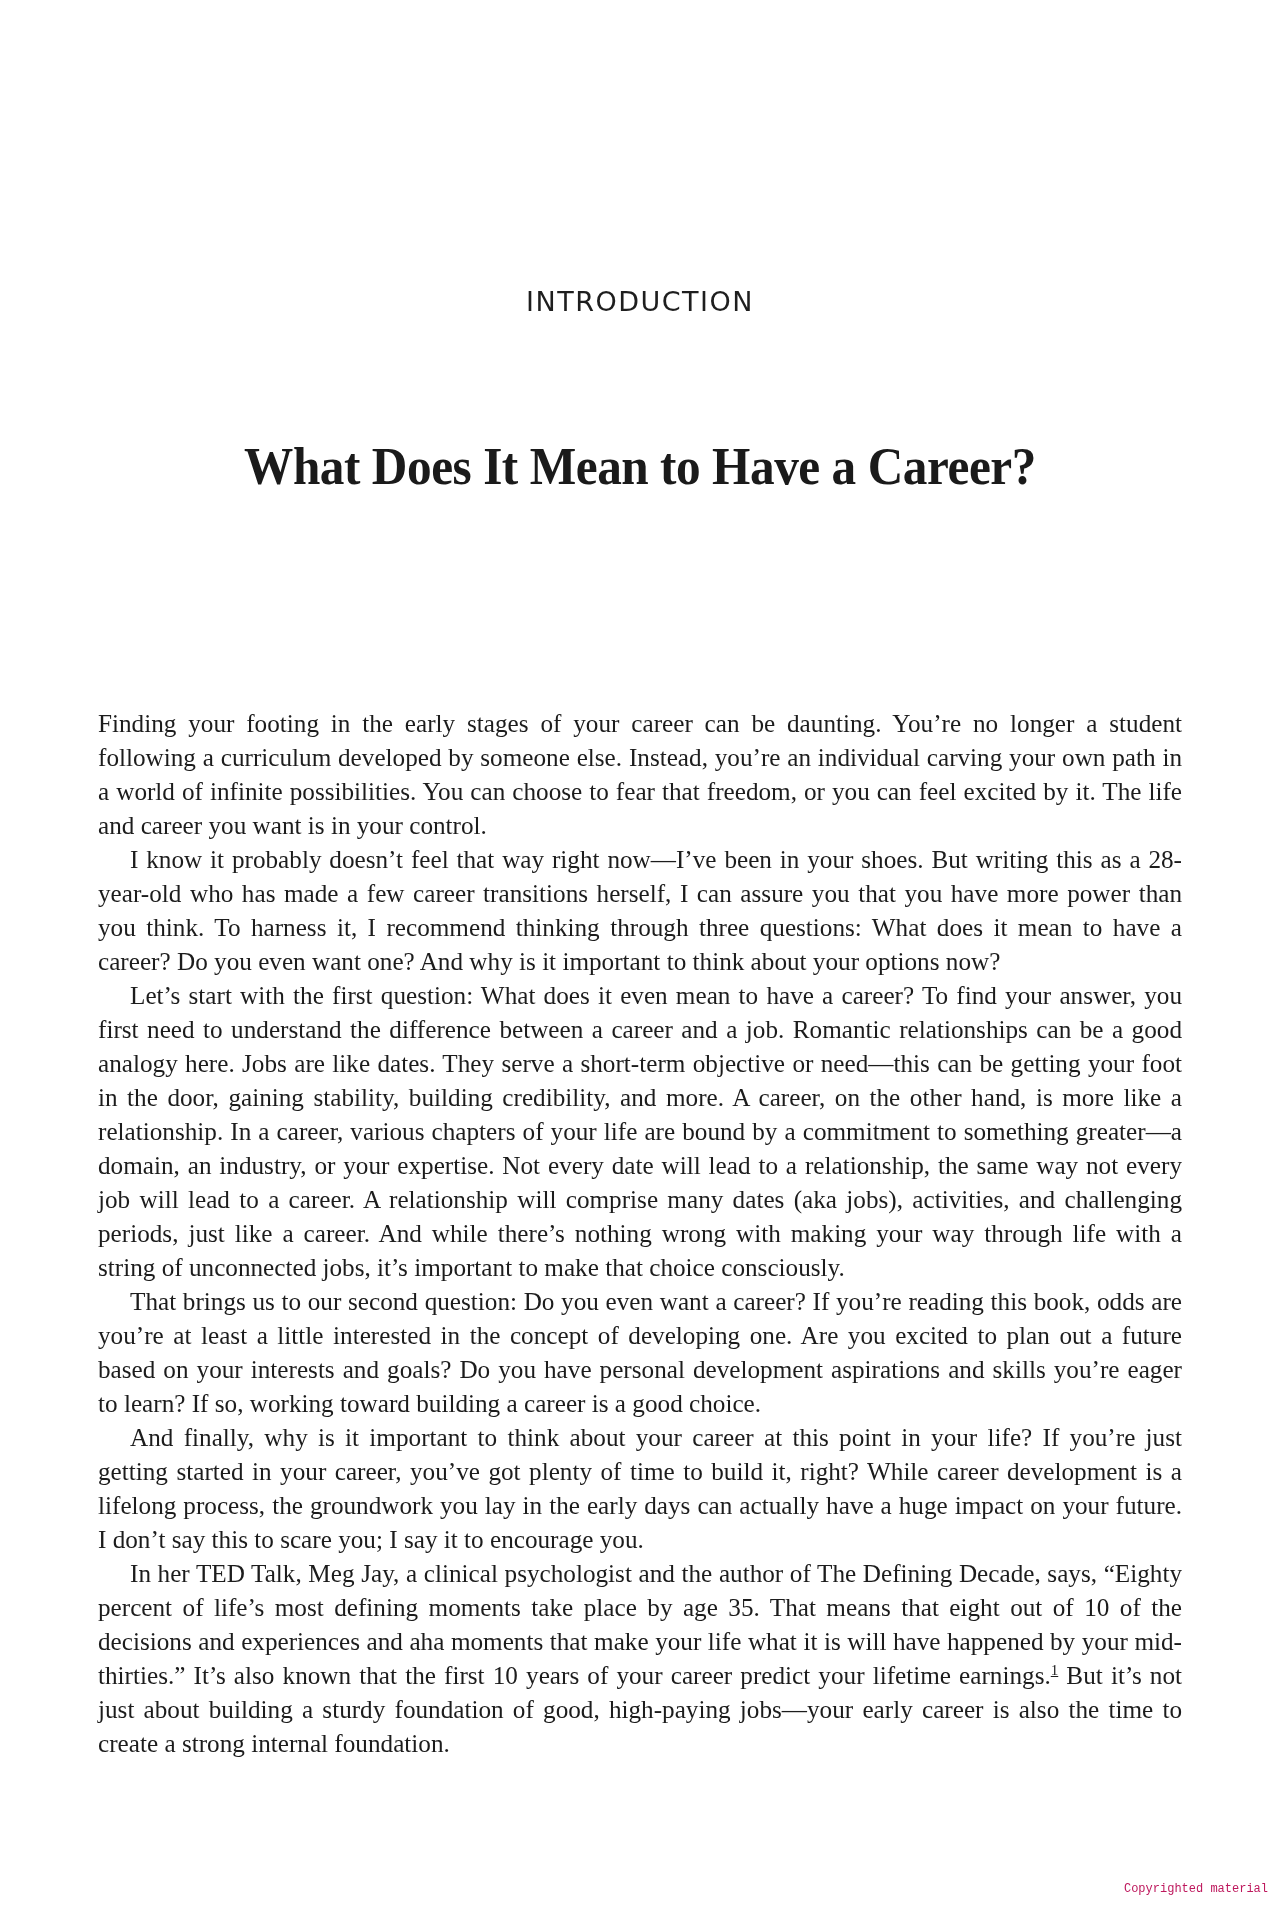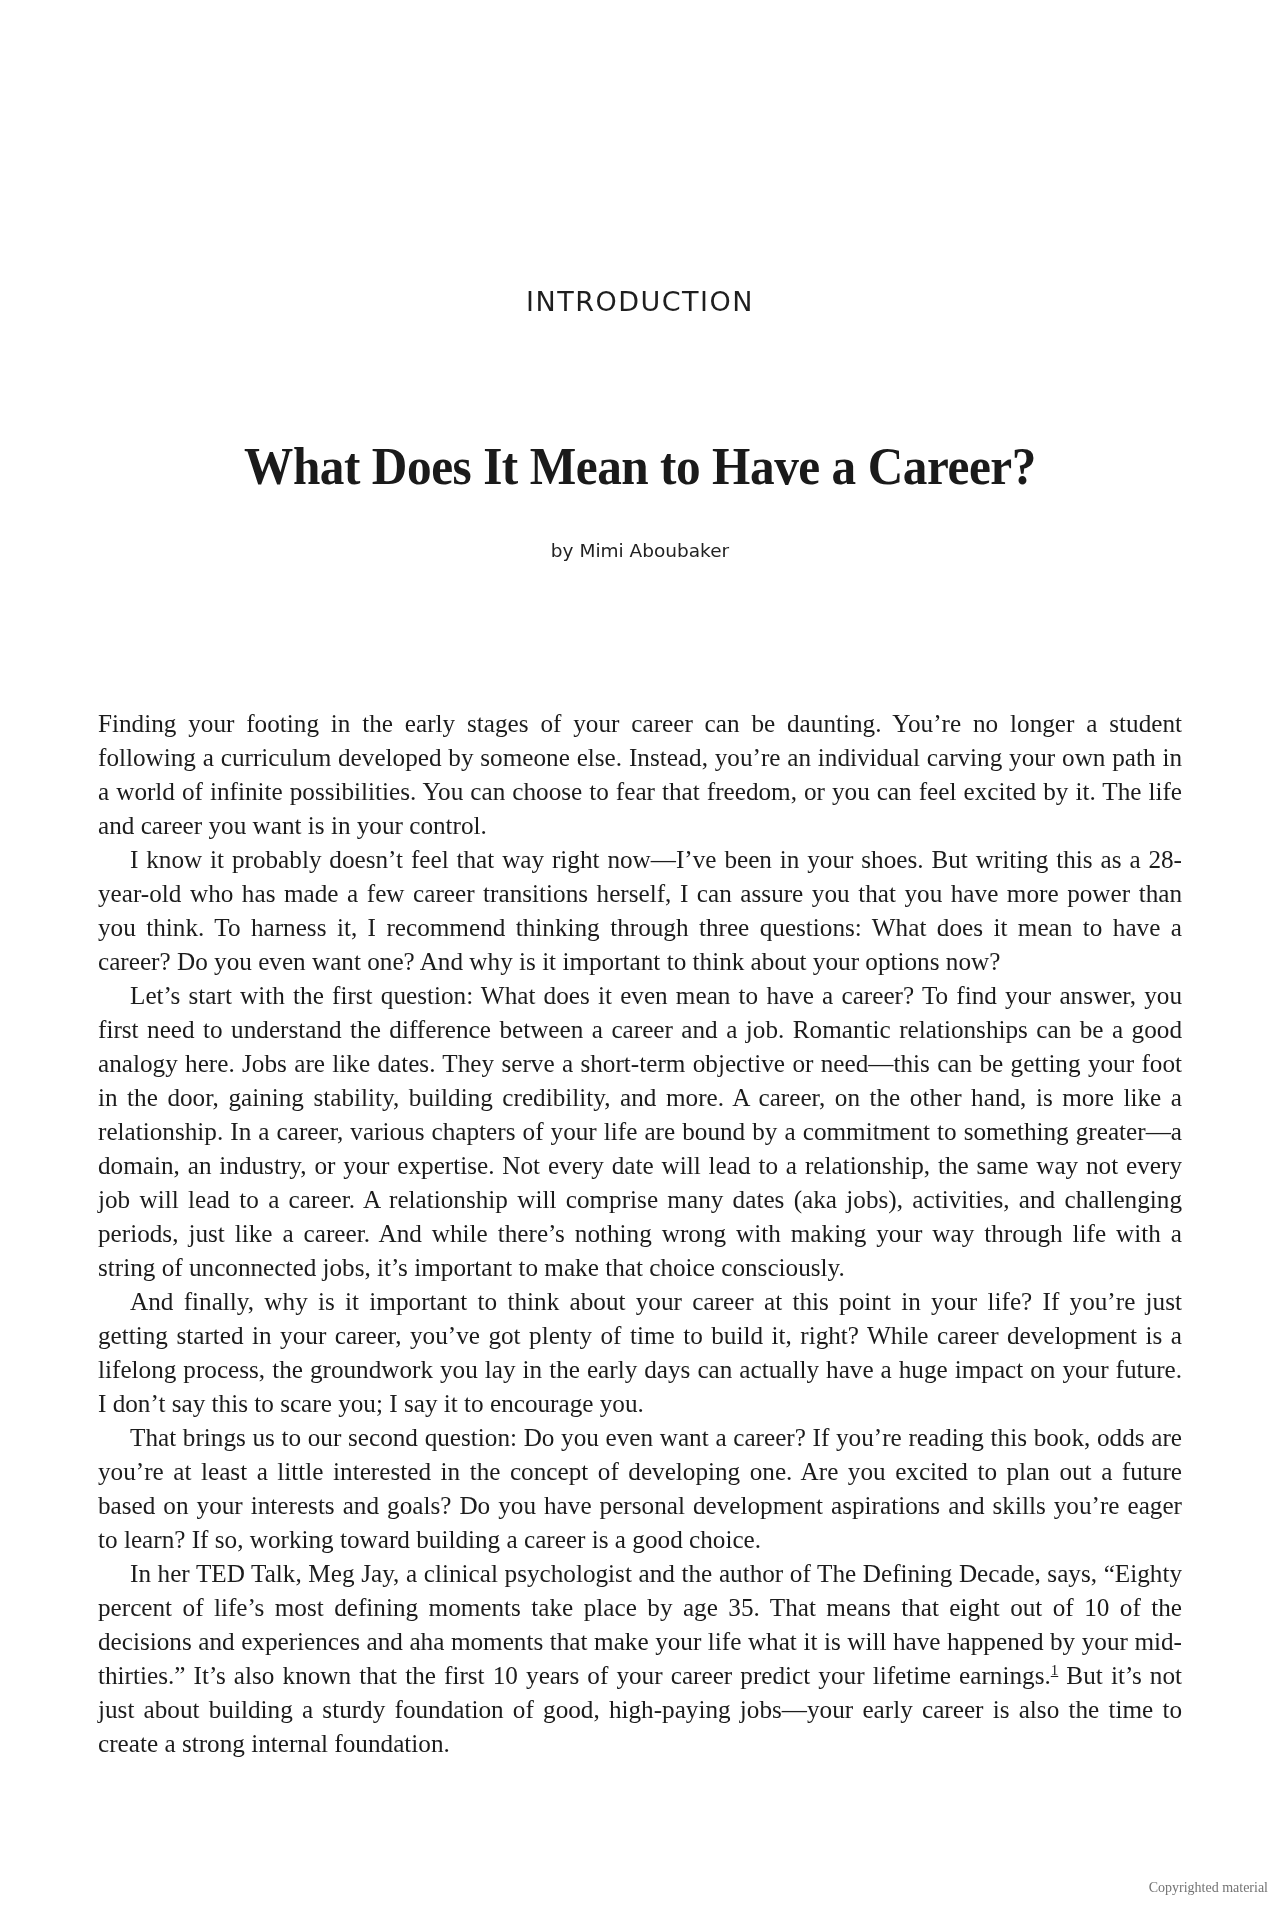"by Mimi Aboubaker" div.byline { html: <div>by Mimi Aboubaker</div> -> none }
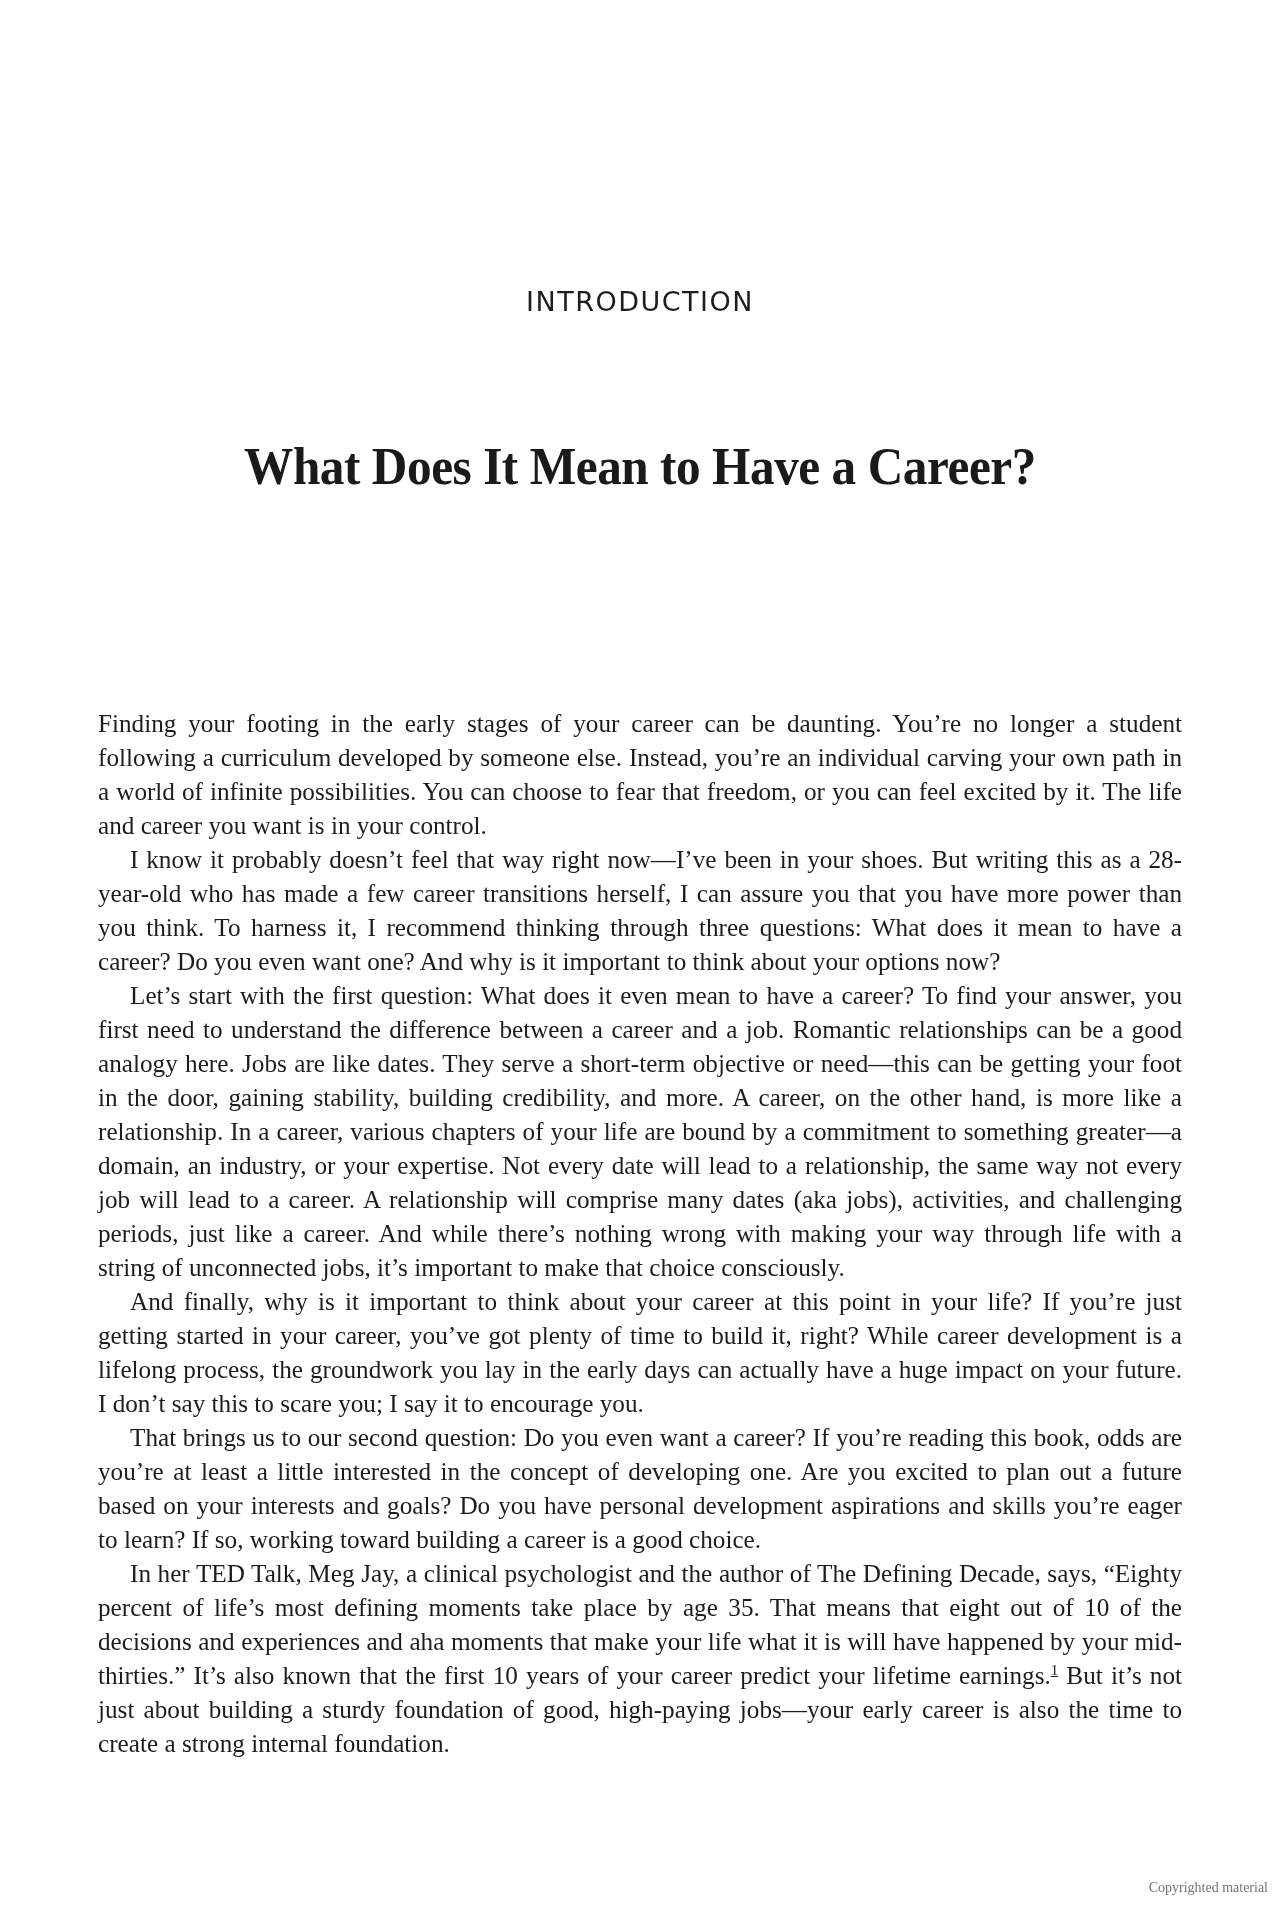"And finally, why is it" p { order: before "That brings us to our" -> after "That brings us to our" }
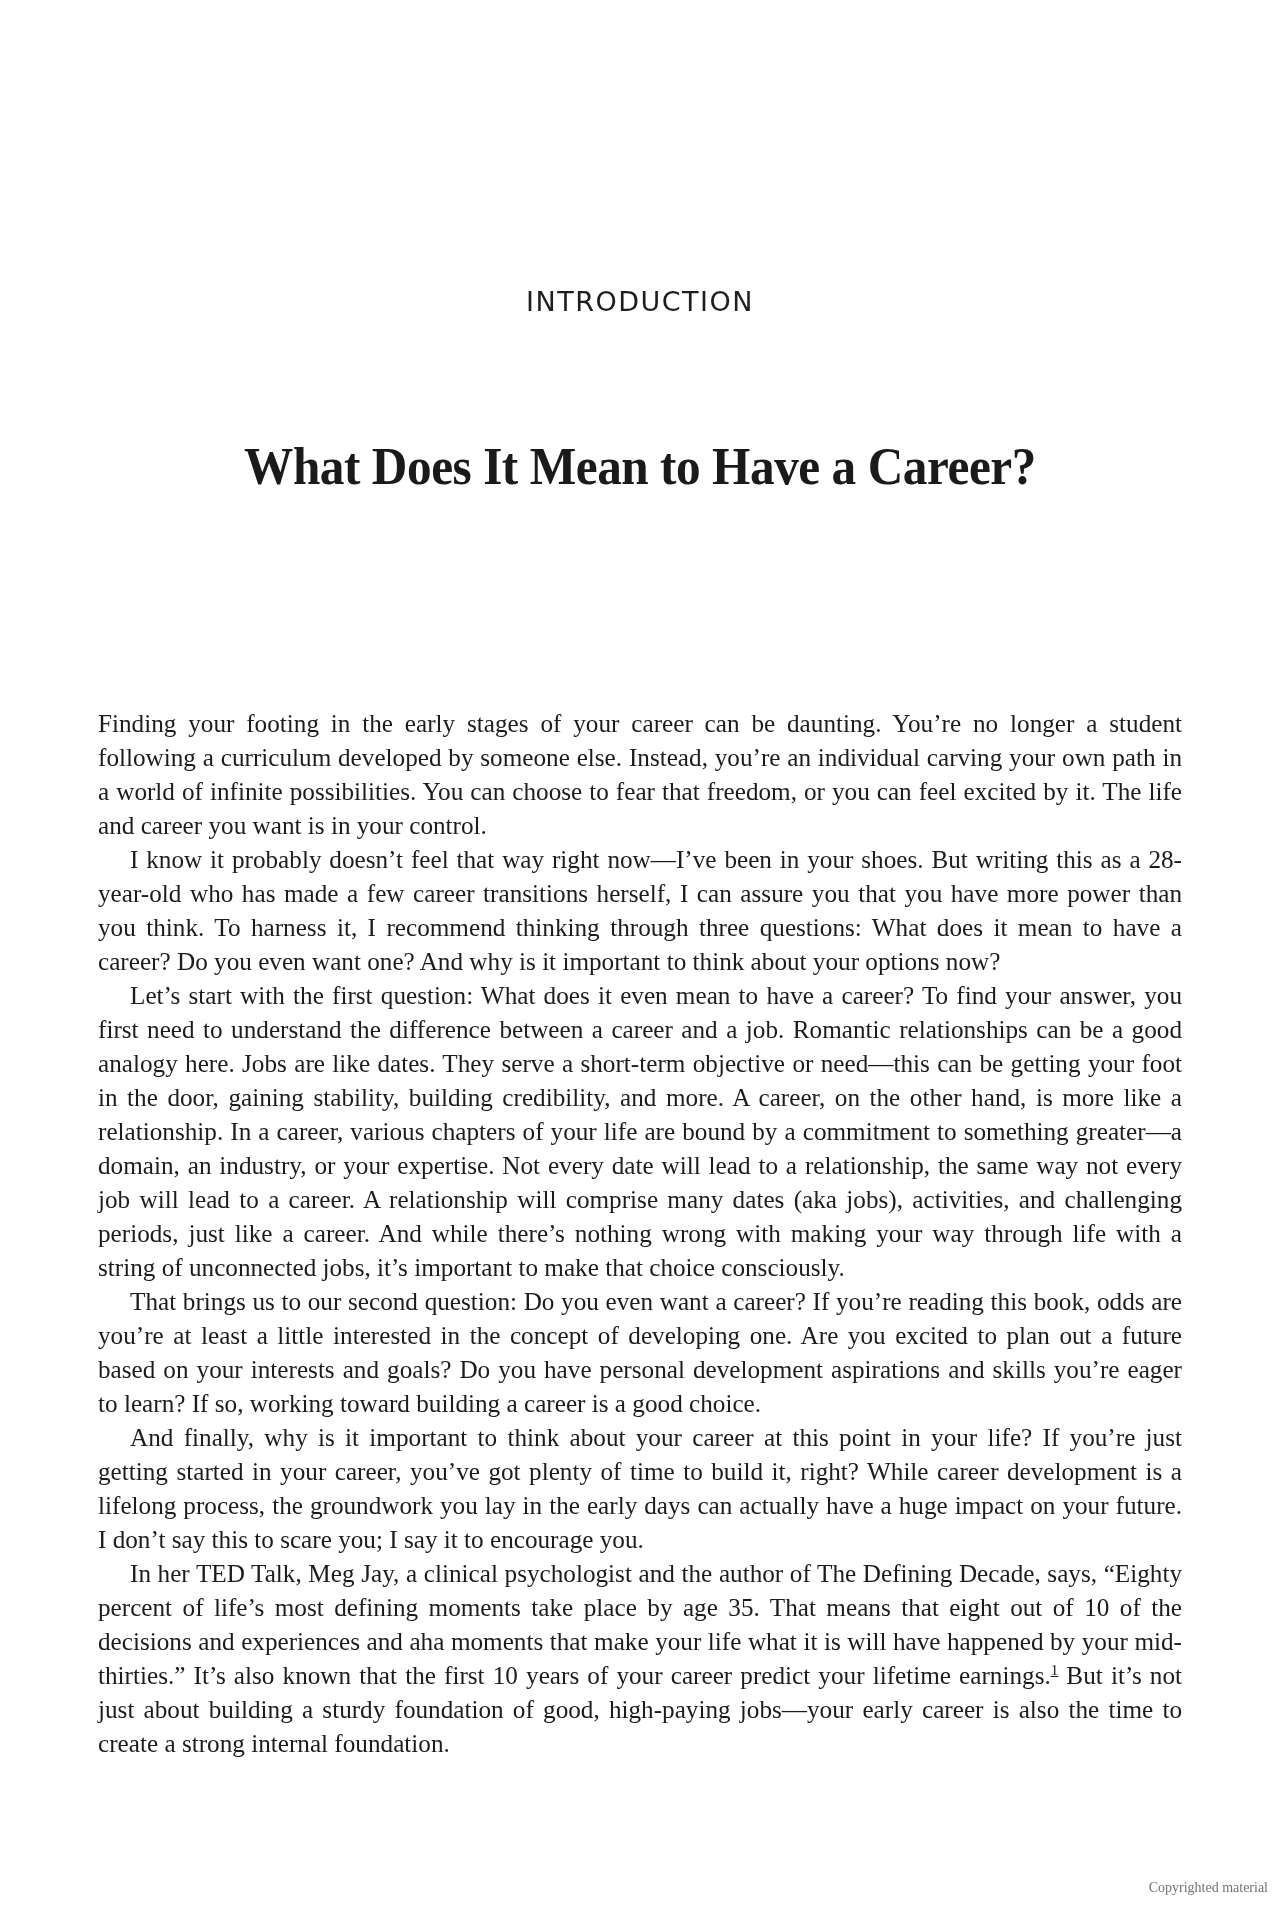"Copyrighted material" .watermark { color: #737373 -> #be185d; font-family: Liberation Serif, serif -> Liberation Mono, monospace; font-size: 14px -> 12px }
